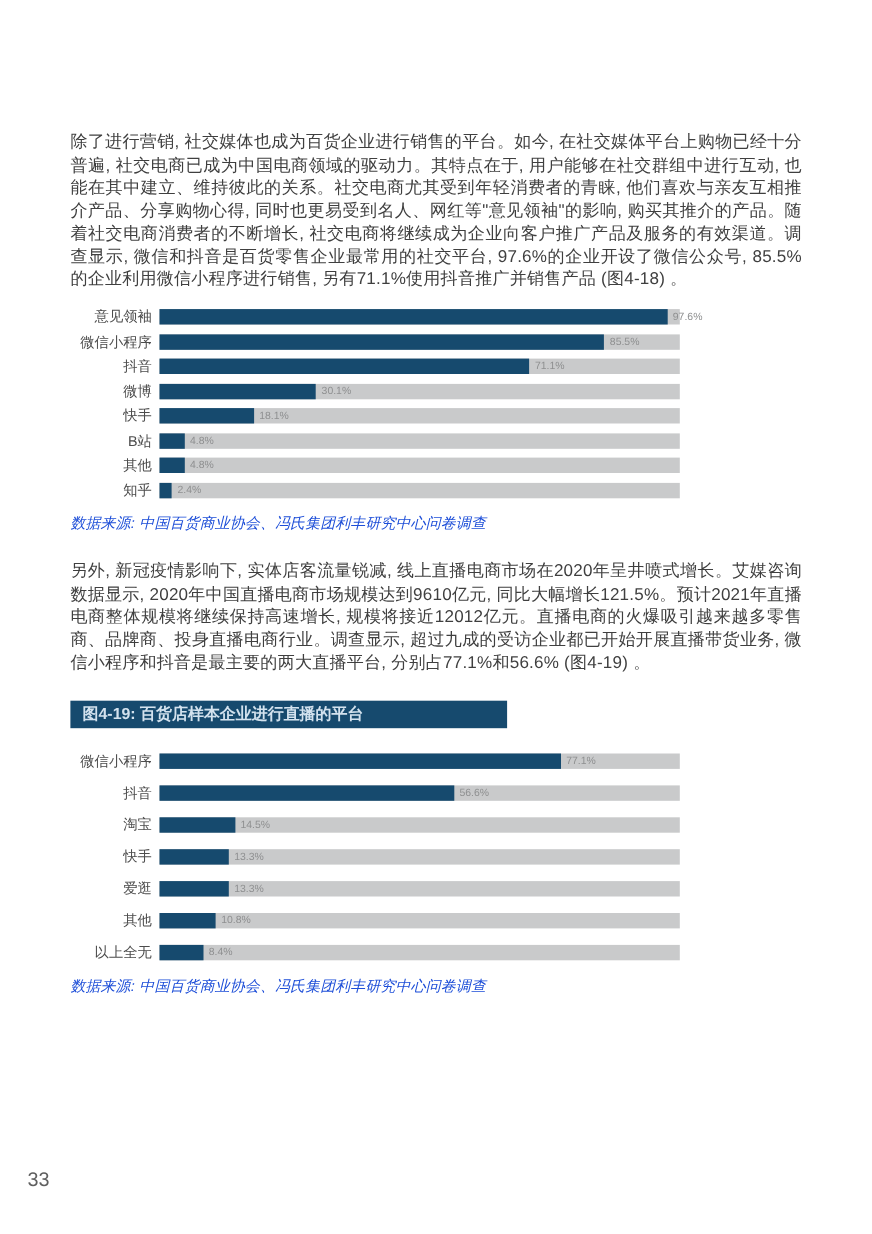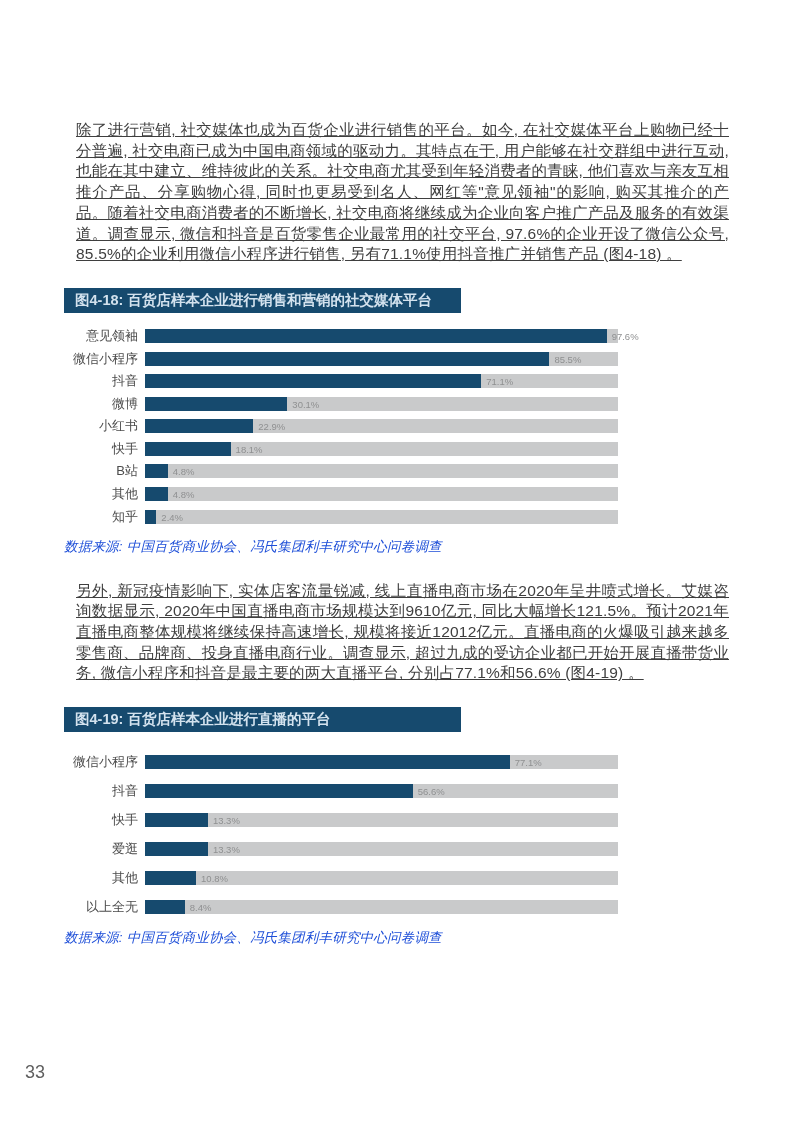"除了进行营销, 社交媒体也成为百货企业进行销售的平台。如今," .para { margin: 0 0 0 12px -> 0 0 0 0; text-decoration: underline -> none }
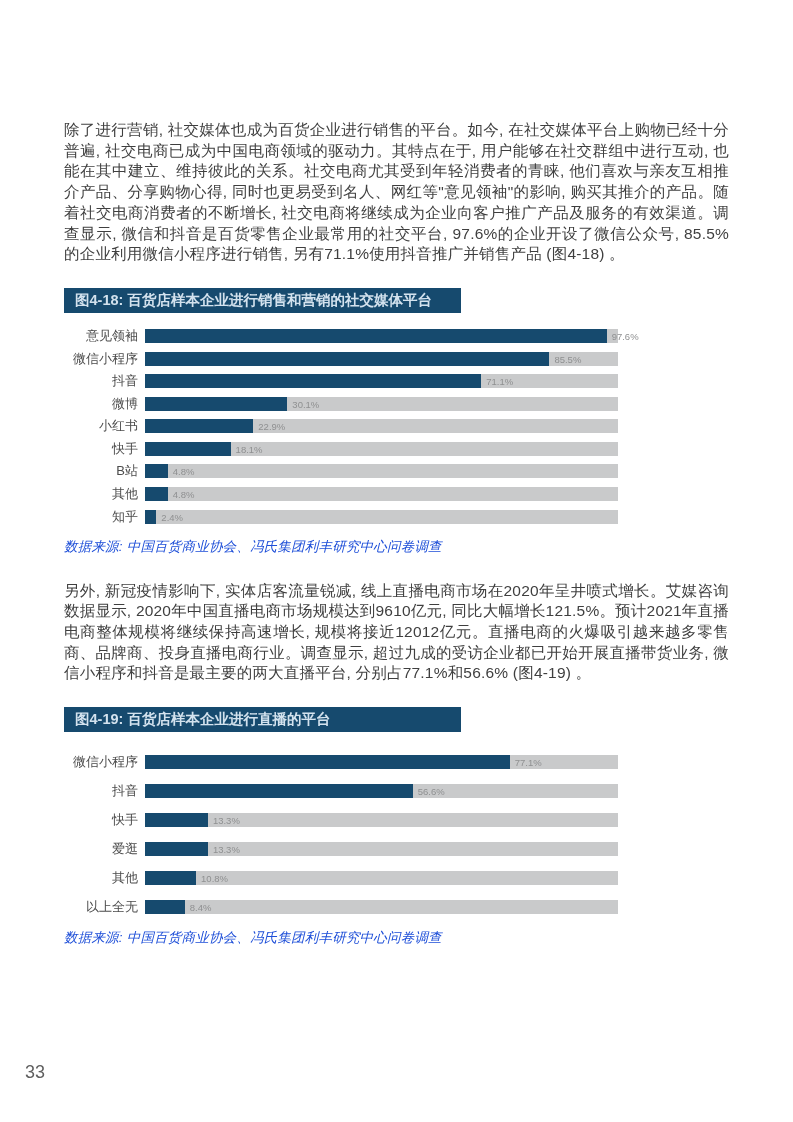"图4-18: 百货店样本企业进行销售和营销的社交媒体平台" div.chart-title { html: <div> <span>图4-18: 百货店样本企业进行销售和营销的社交媒体平台</span> </div> -> none }
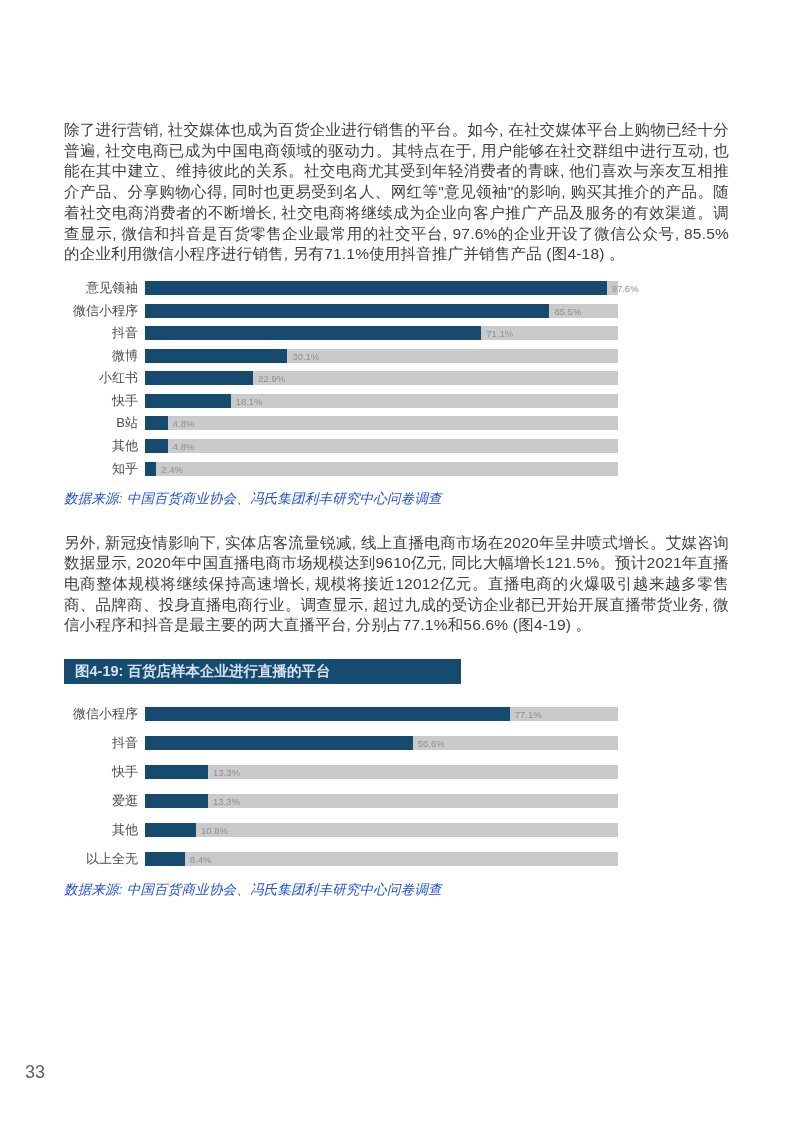"小红书" div.chart-row { html: <div> <span>小红书</span> <div> <div></div> <span>22.9%</span> </div> </div> -> none }
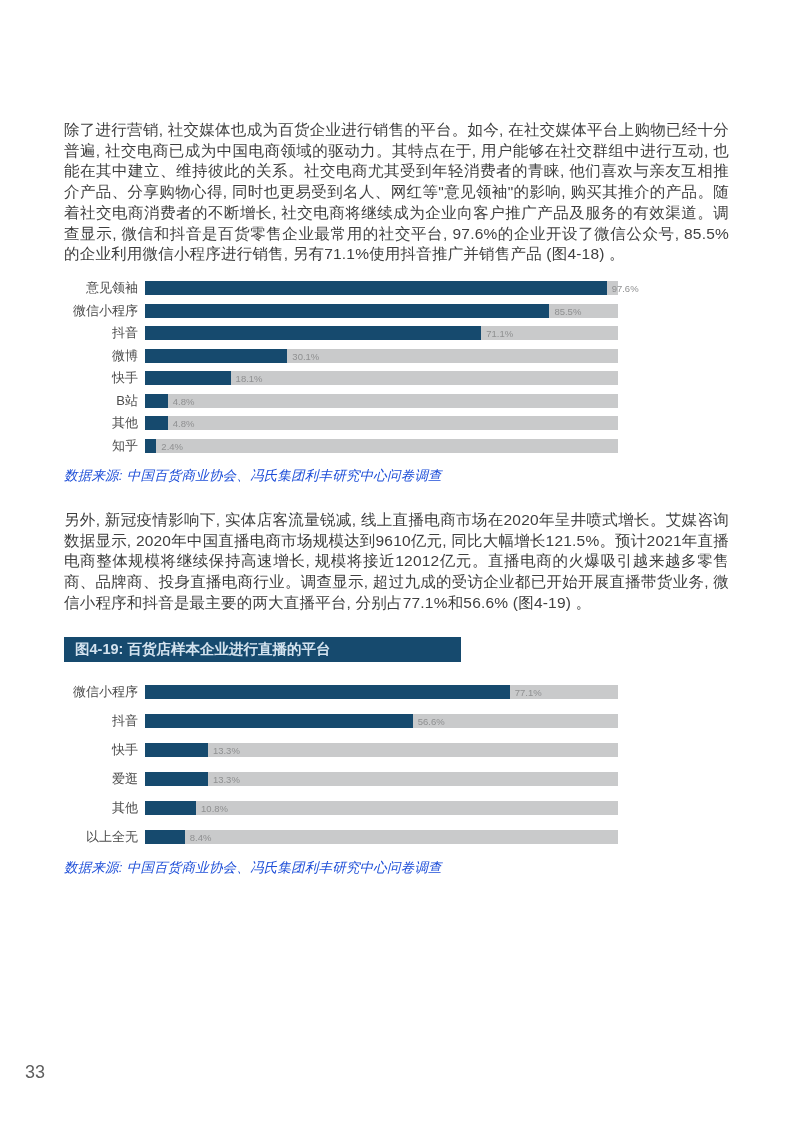"淘宝" div.chart-row { html: none -> <div> <span>淘宝</span> <div> <div></div> <span>14.5%</span> </div> </div> }
